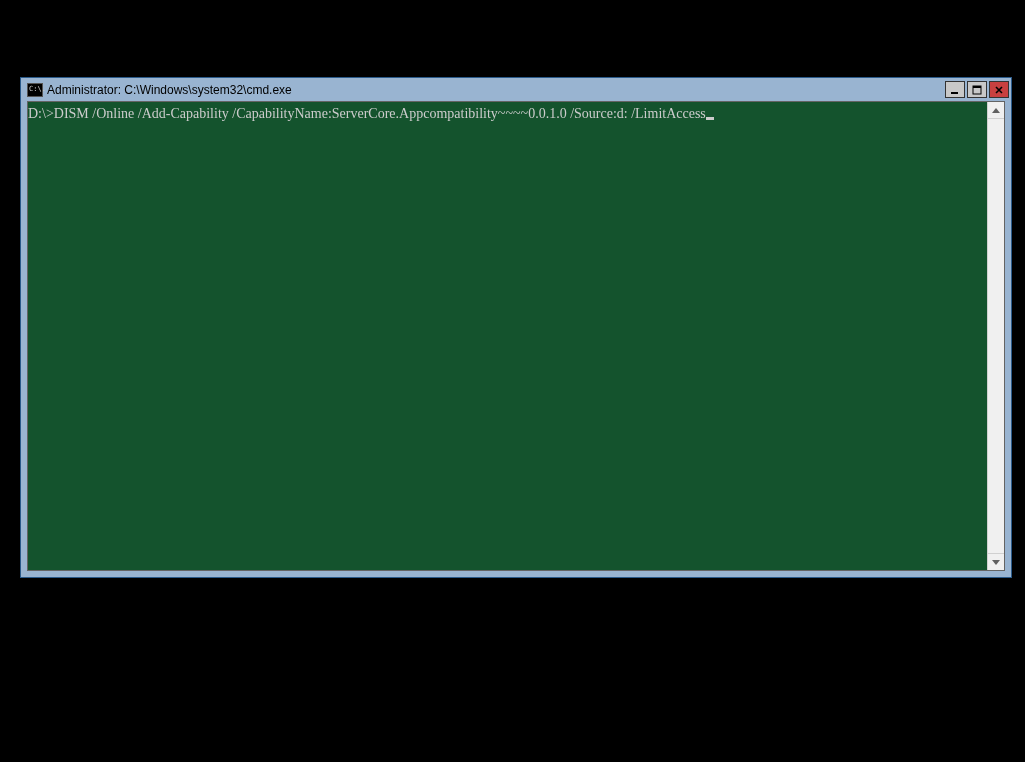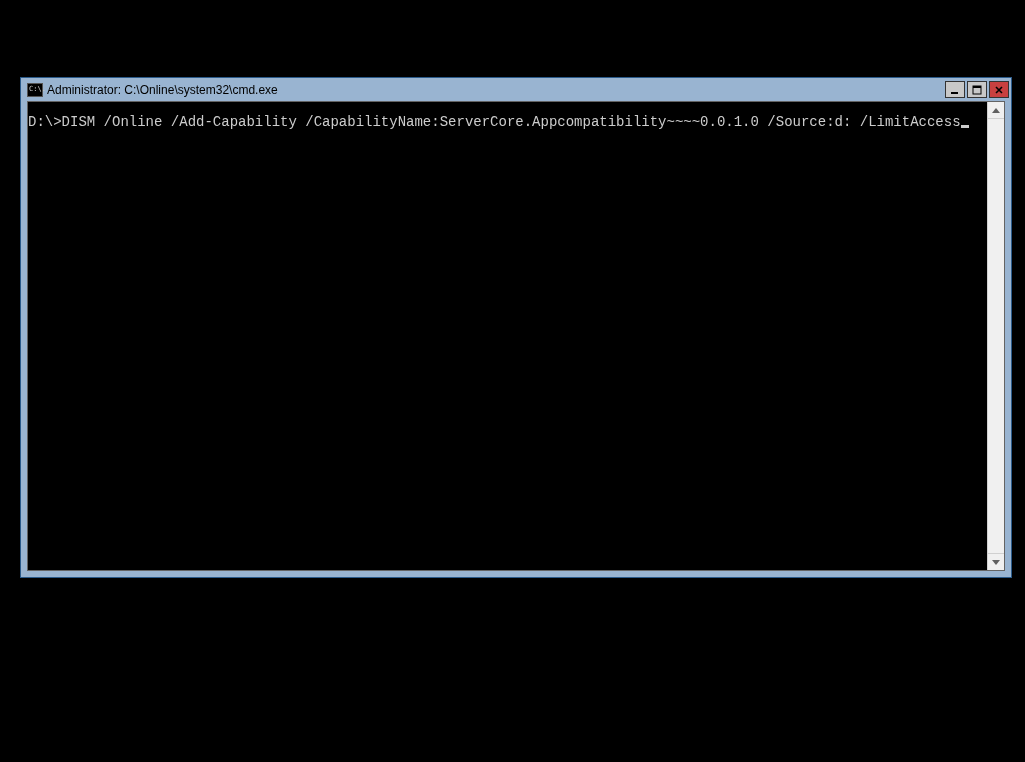"Administrator:" div.titlebar-text { text: Online -> Windows }
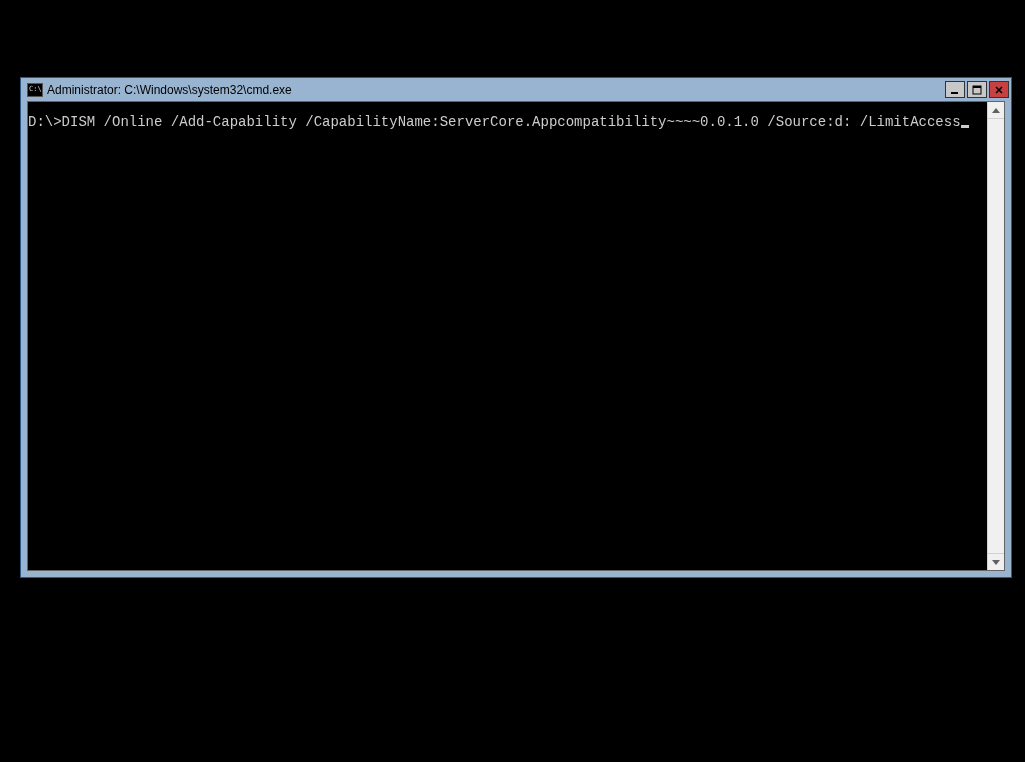"D:\>DISM /Online /Add-Capability" .console { background: #000000 -> #14532d; font-family: Liberation Mono, monospace -> Liberation Serif, serif; padding: 12px 2px 2px 0px -> 4px 2px 2px 0px }
